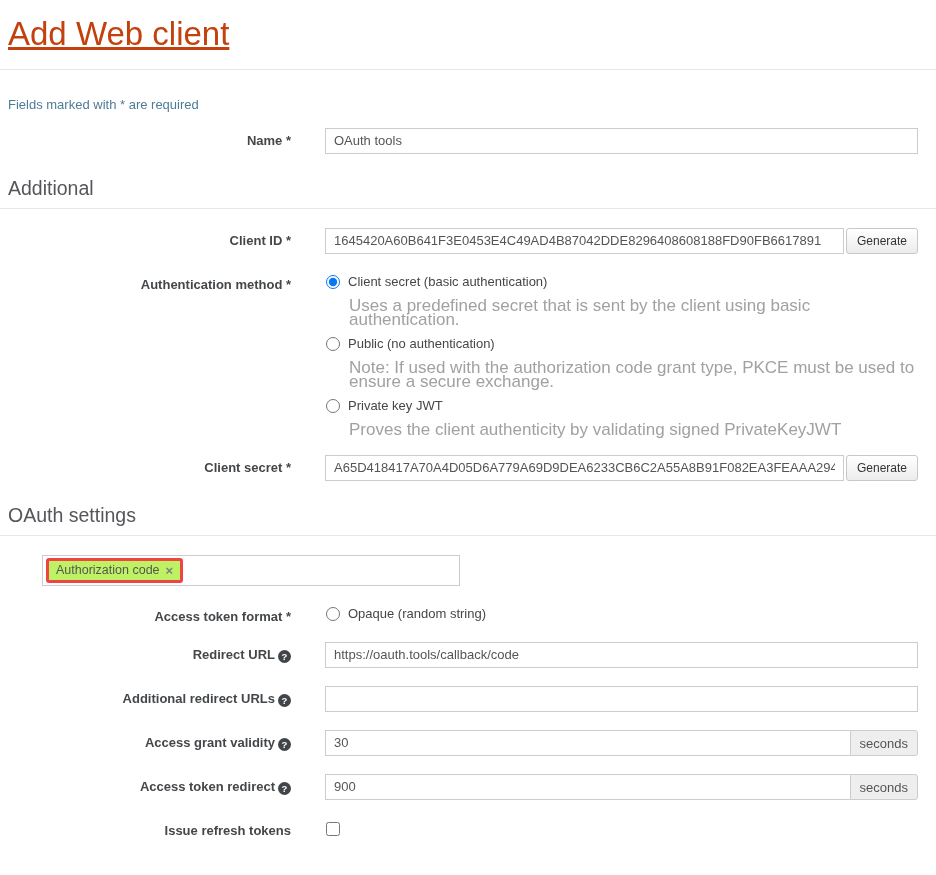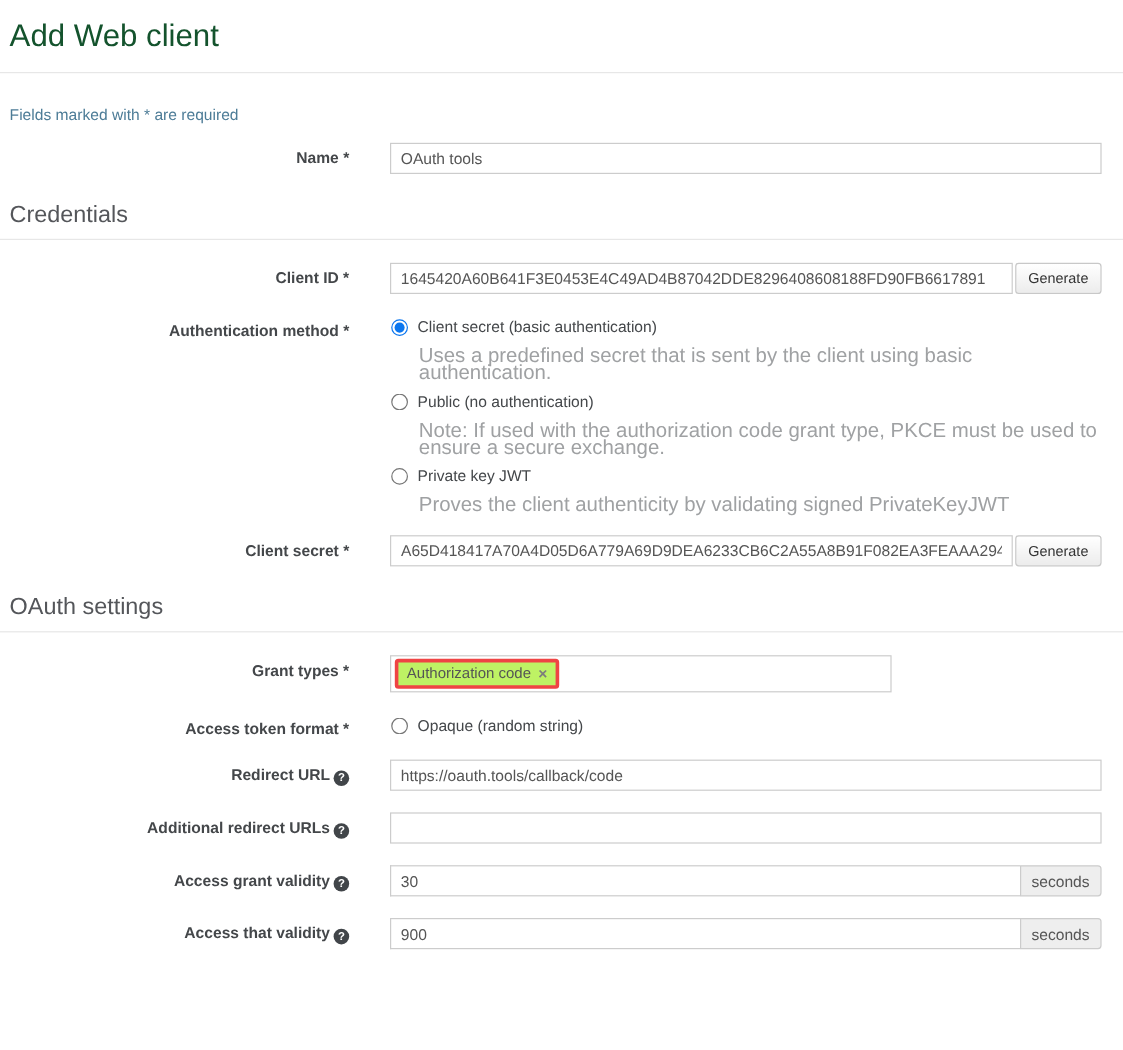"Add Web client" h1.page-title { color: #14532d -> #c2410c; font-size: 26px -> 33px; text-decoration: none -> underline }
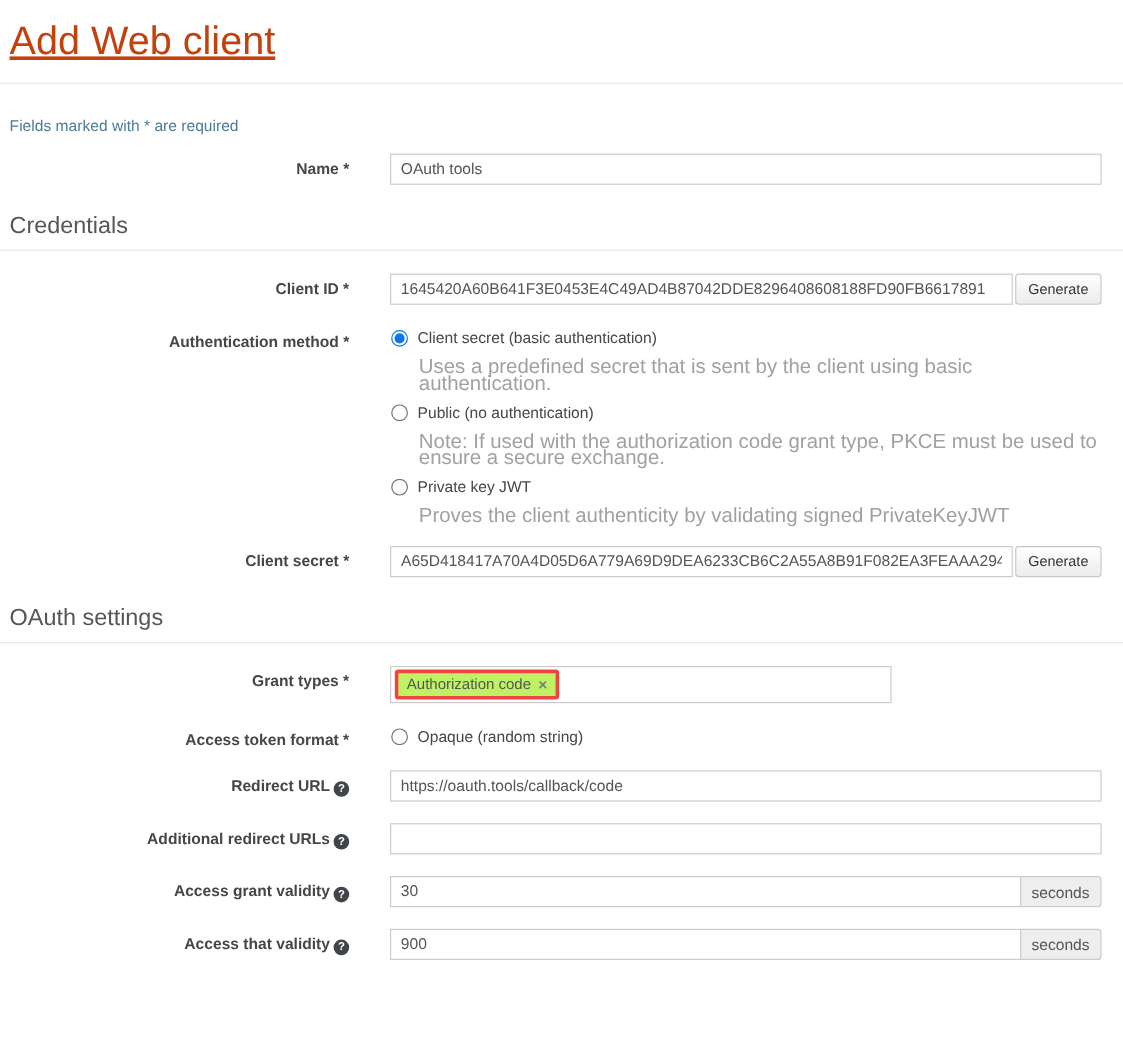"Credentials" h2.section-heading { text: Credentials -> Additional }
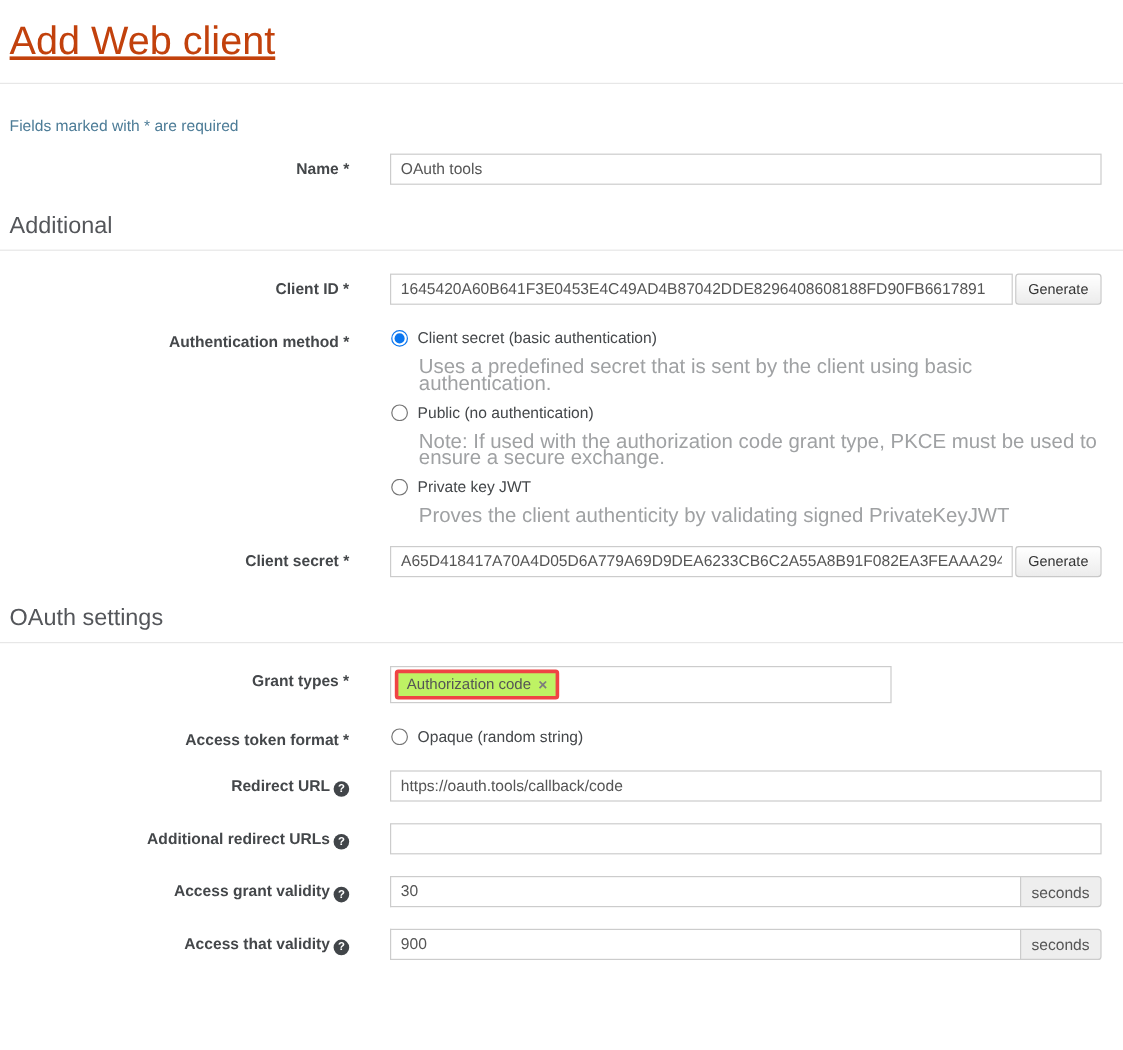"Grant types *" div.lbl { html: <div>Grant types *</div> -> none }
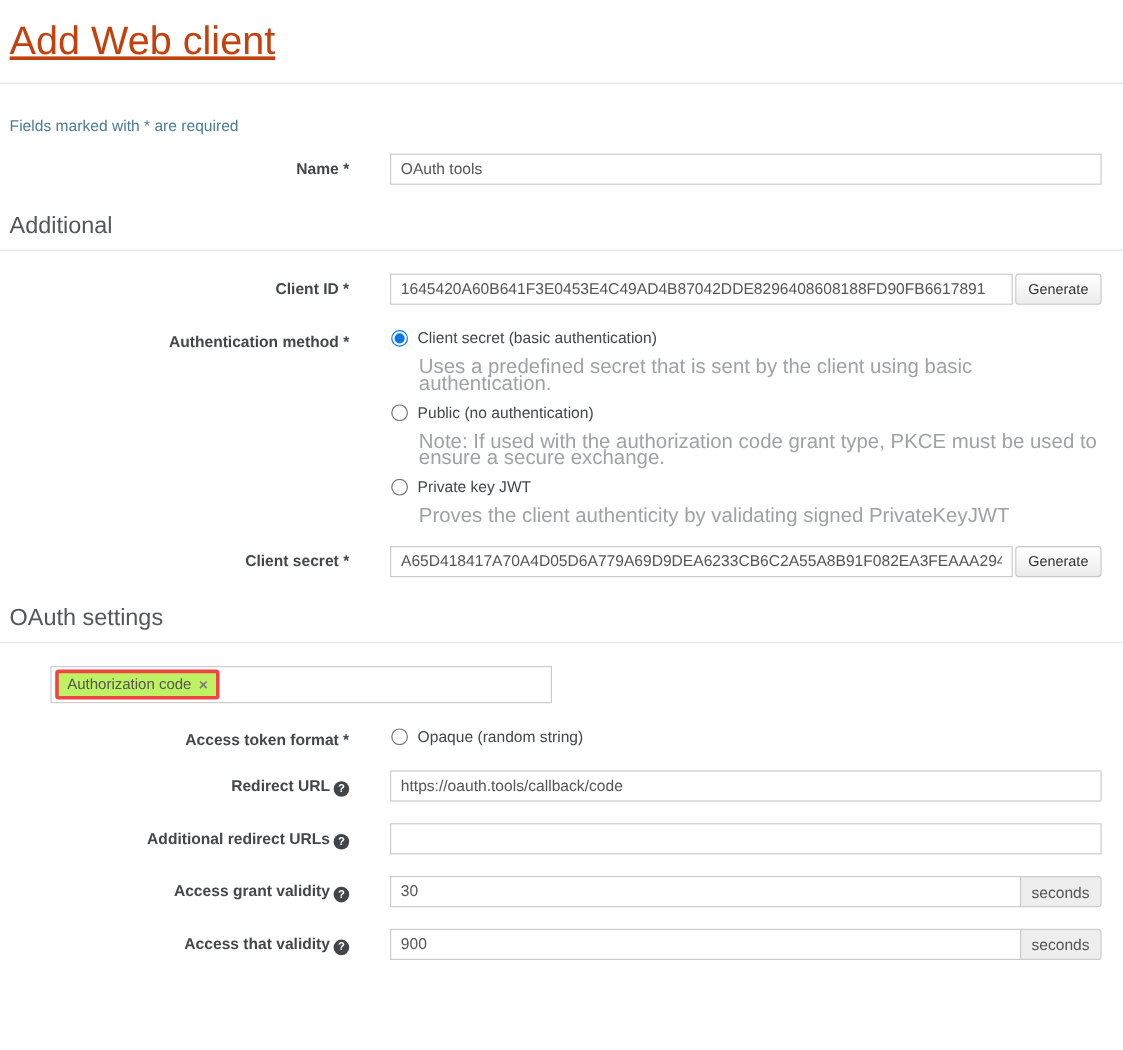"Access that validity" span { text: that validity -> token redirect }
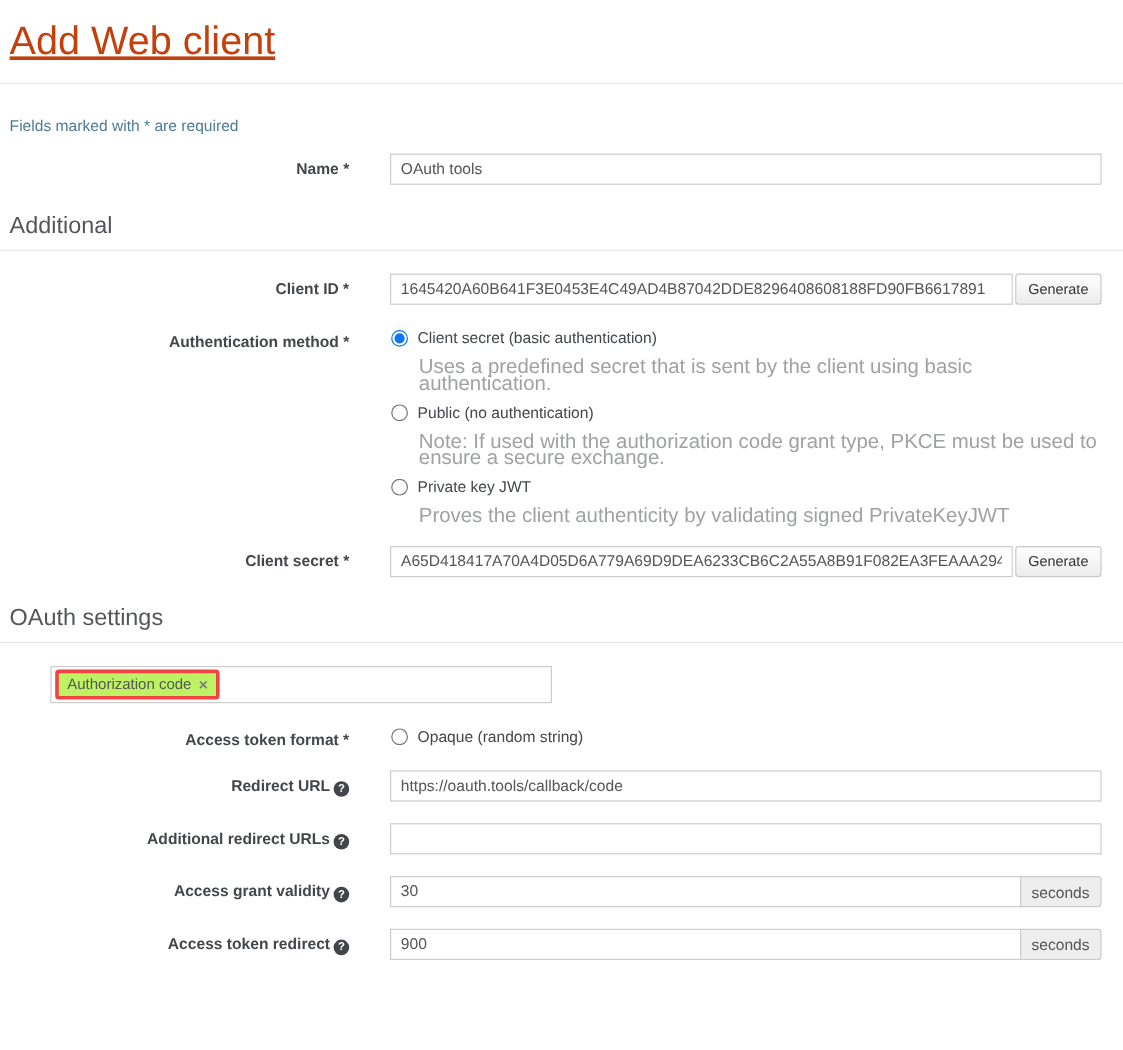"Issue refresh tokens" div.form-row { html: none -> <div> <div>Issue refresh tokens</div> <div> <input> </div> </div> }
